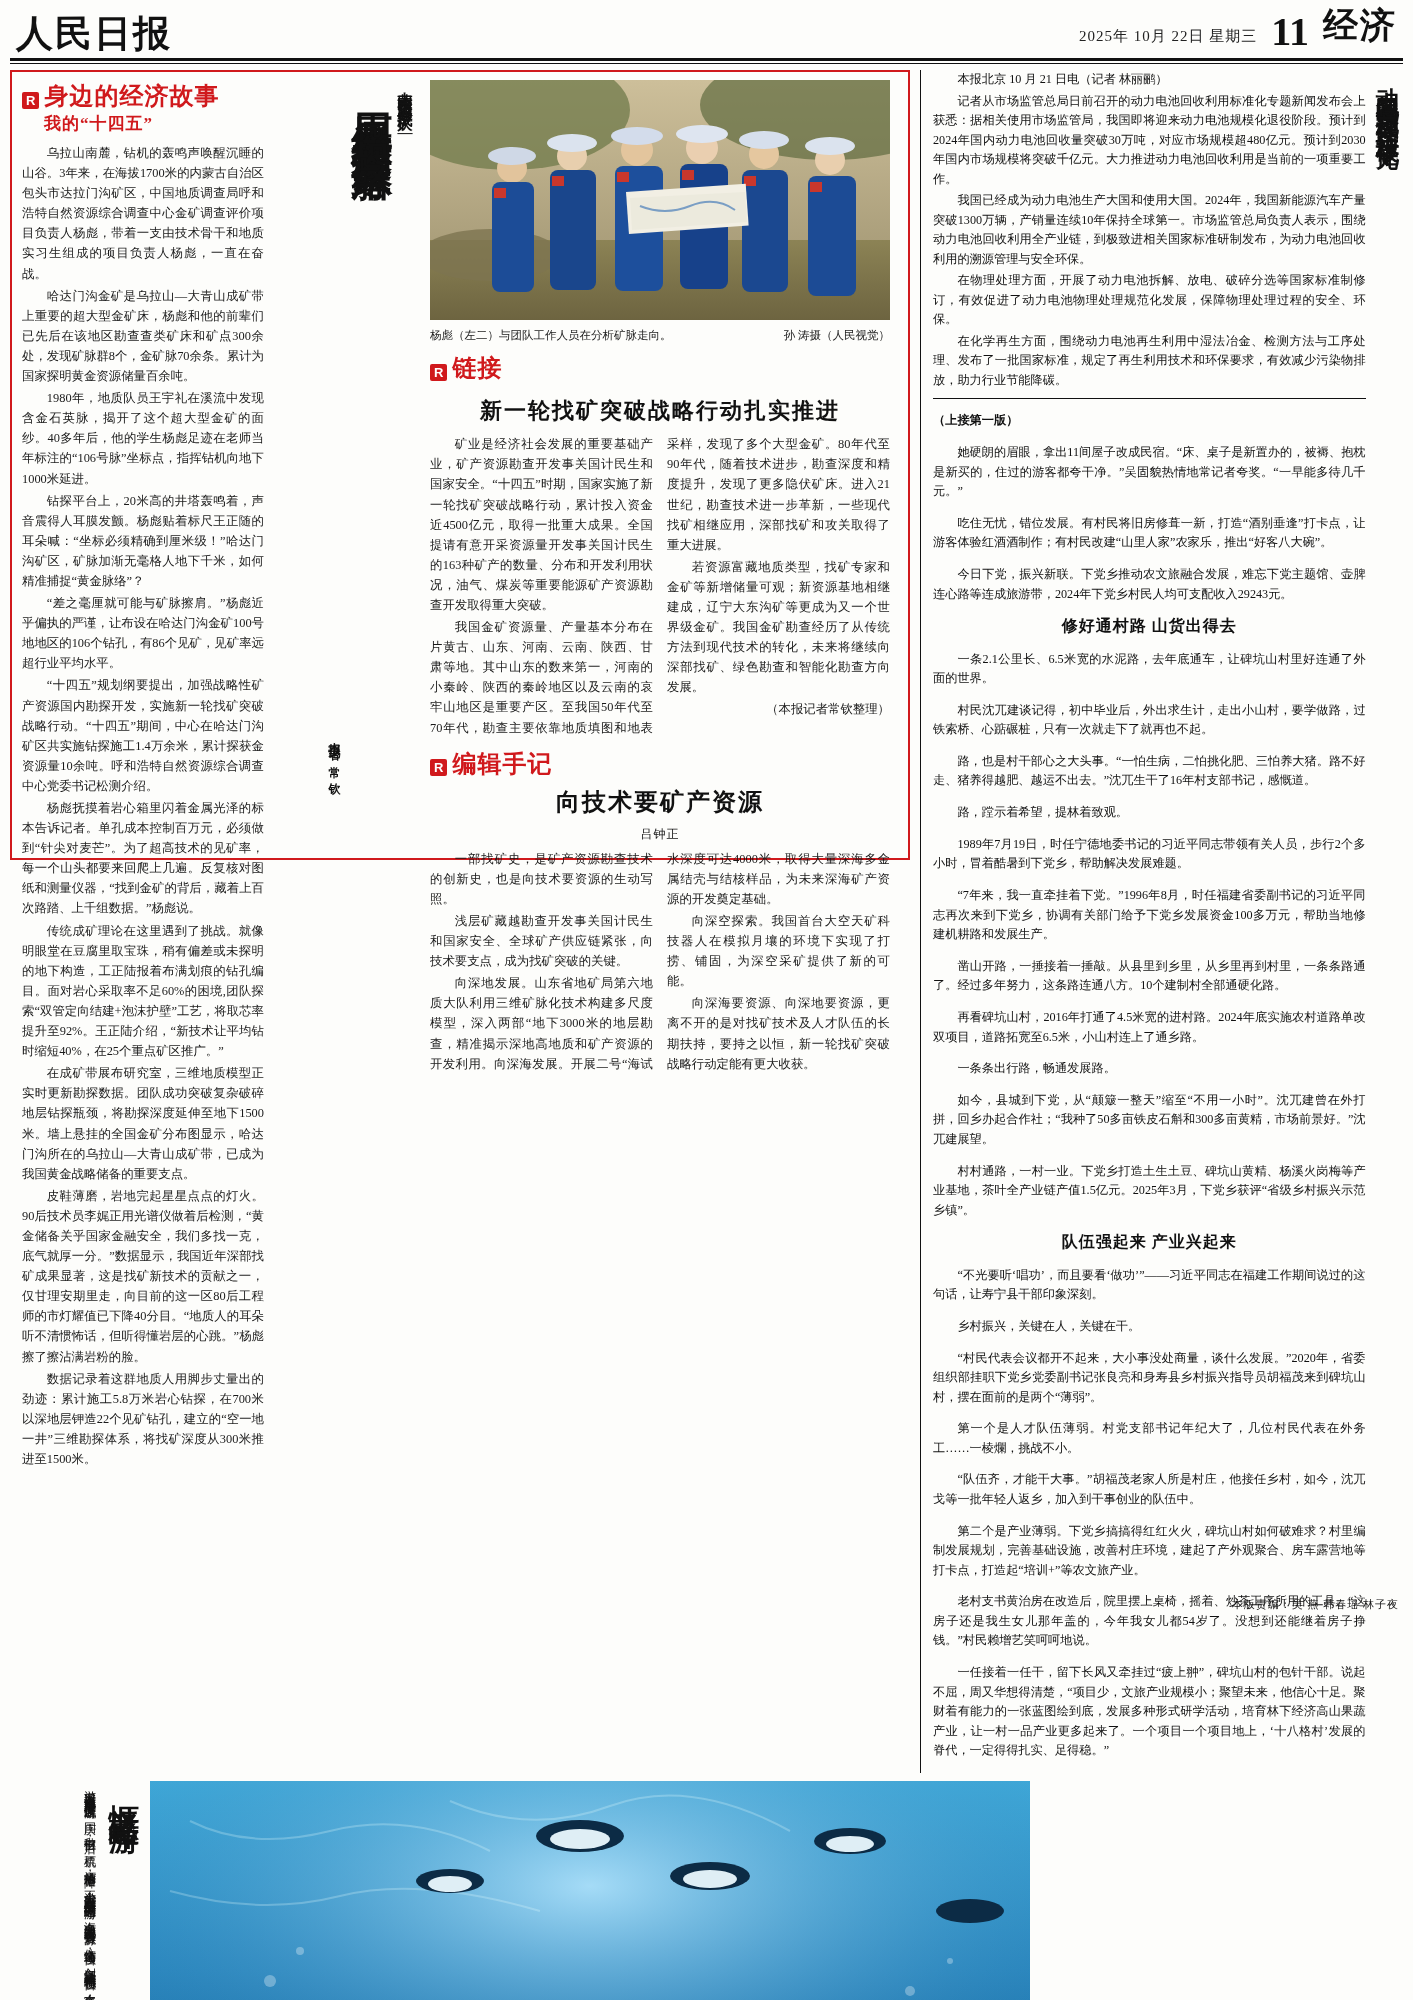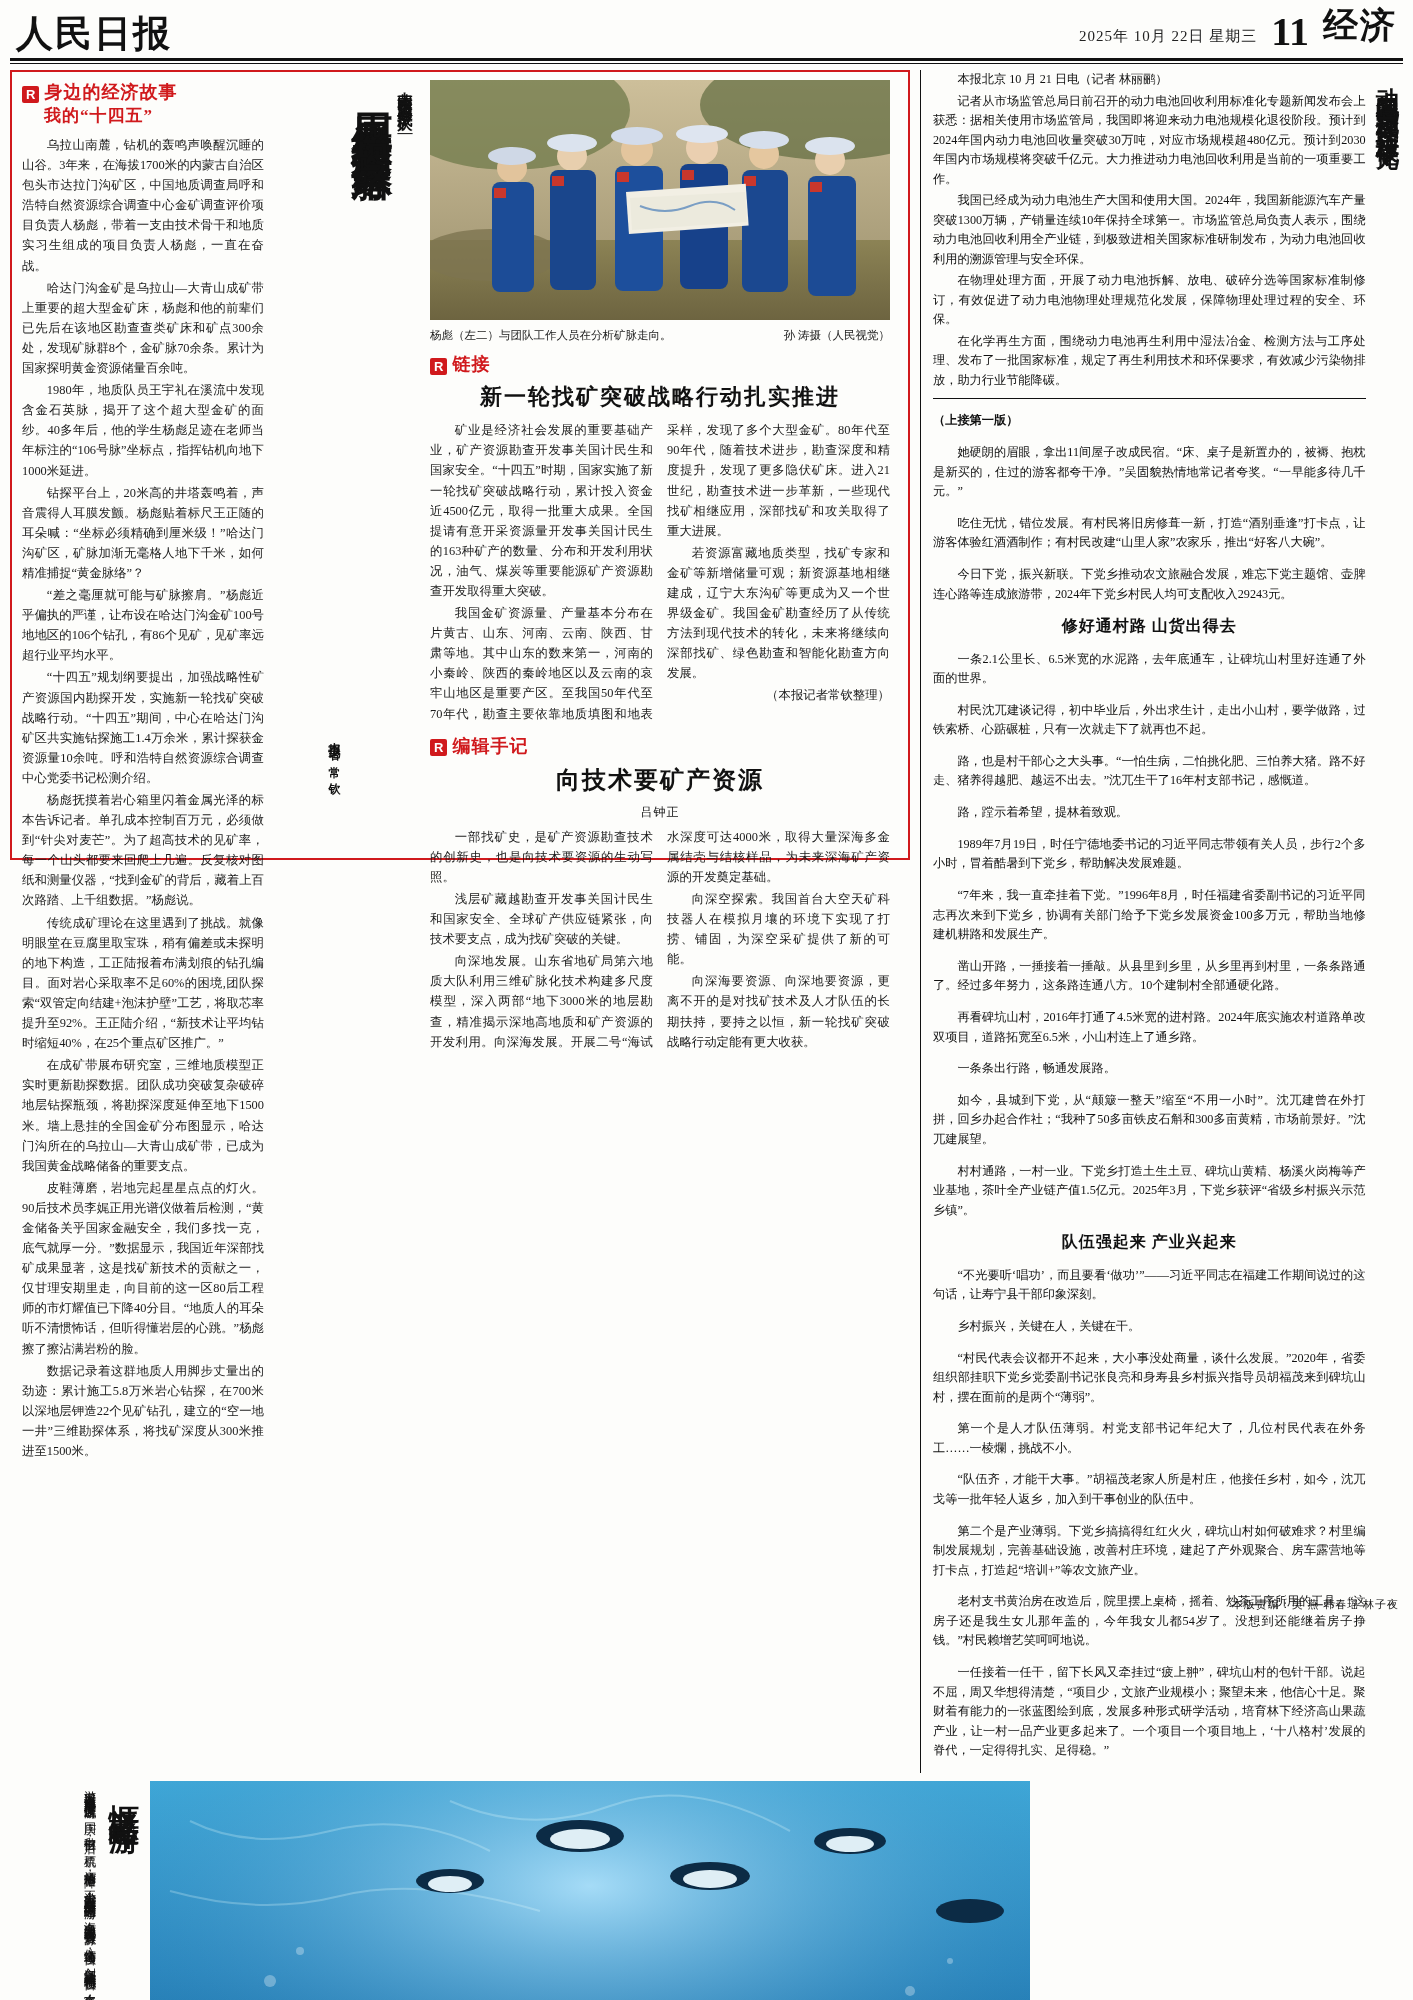"身边的经济故事" .sec-head { font-size: 18px -> 24px }
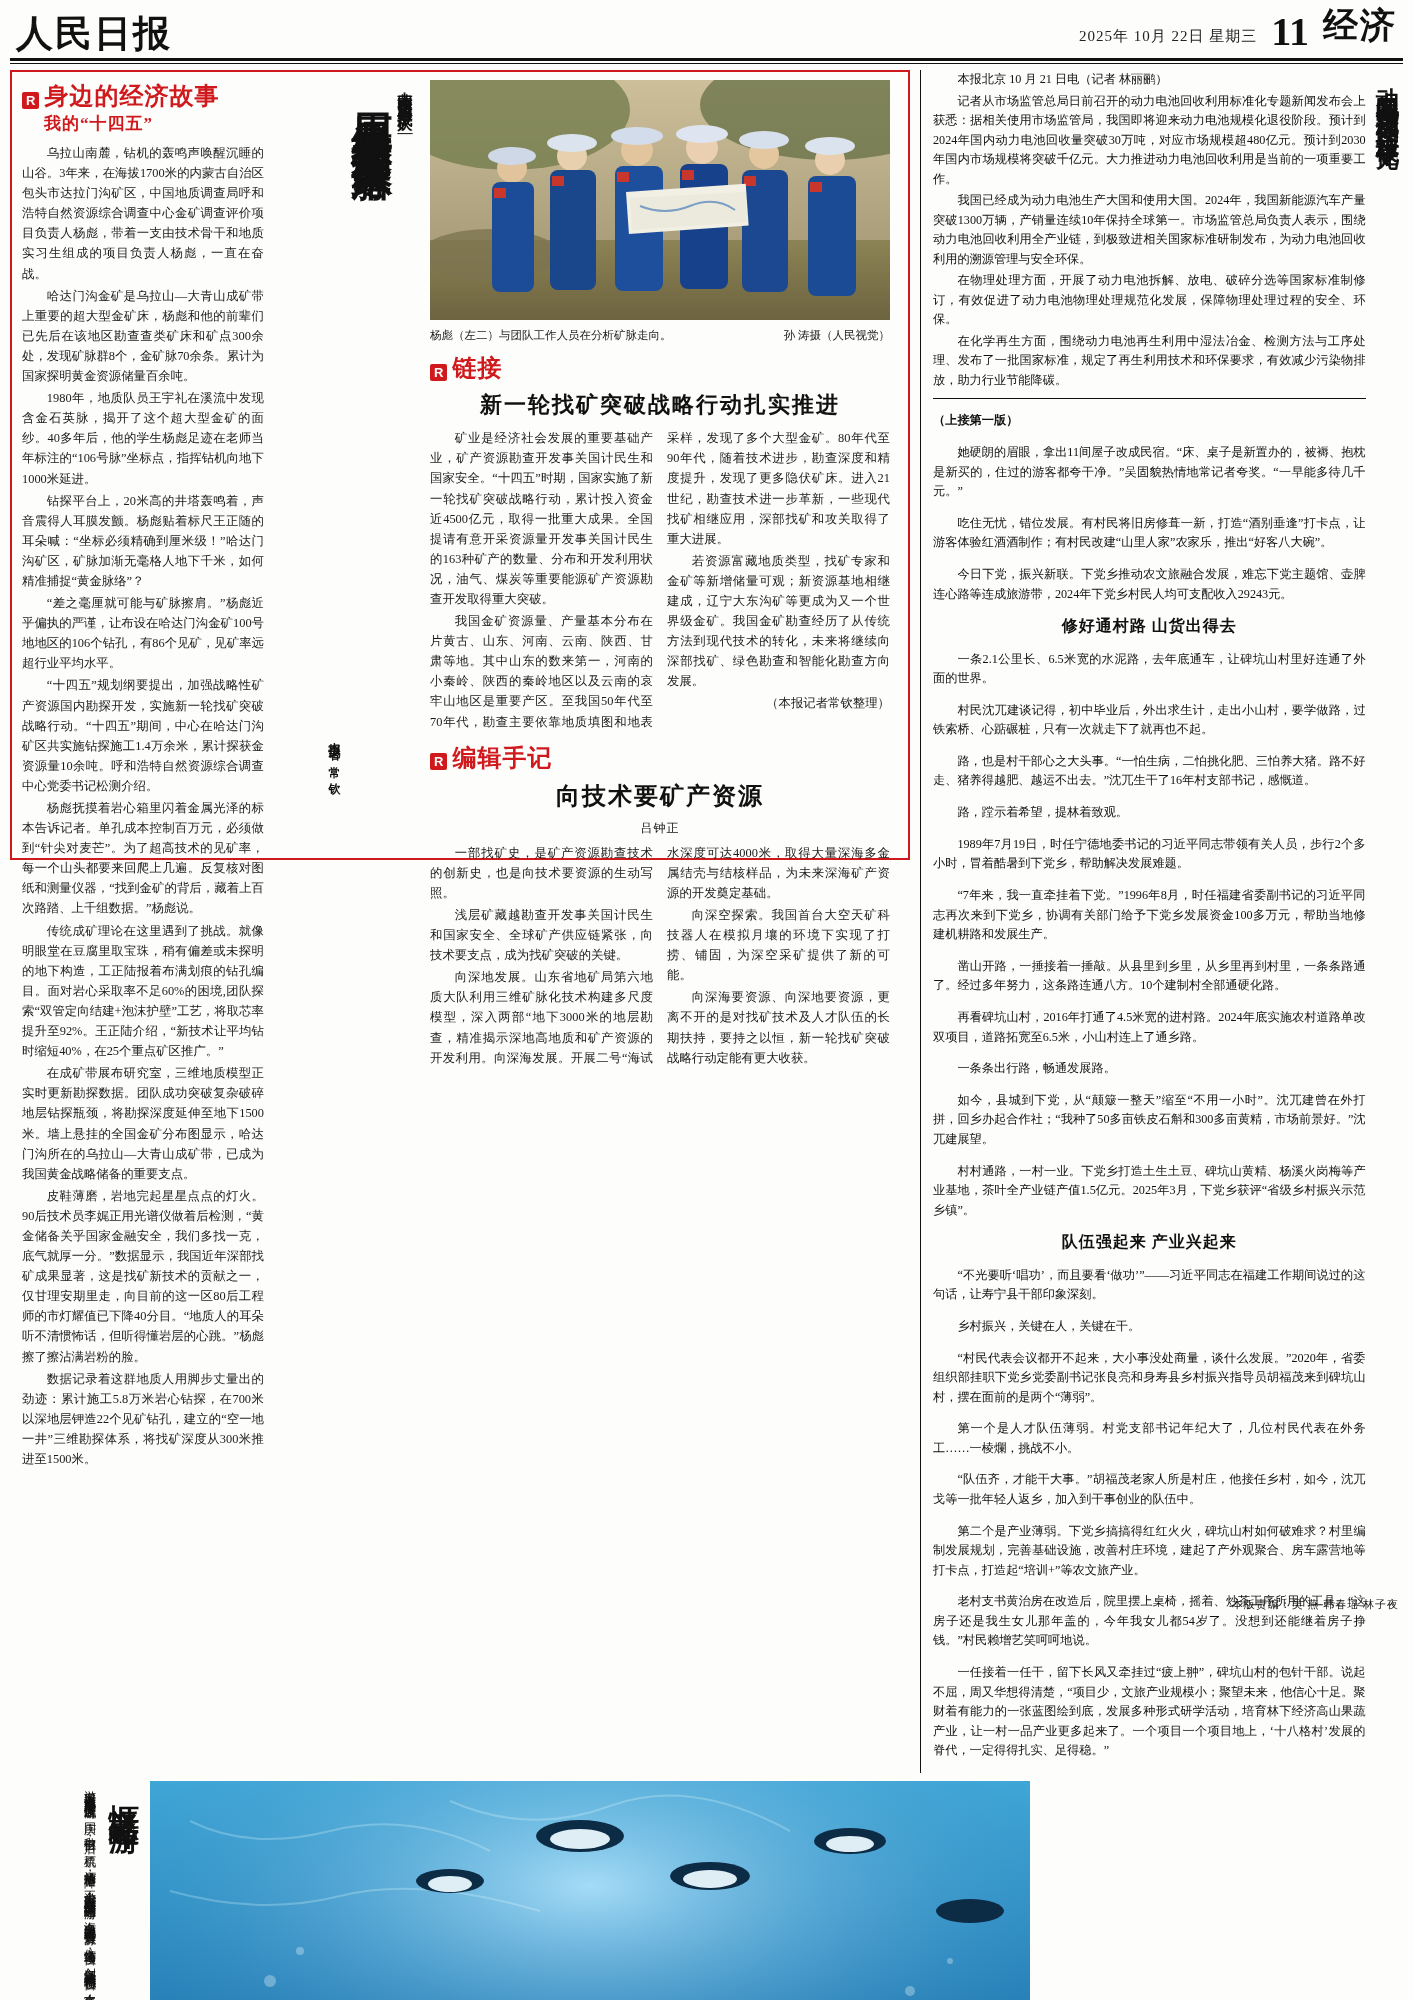"新一轮找矿突破战略行动扎实推进" .center-title { margin: 6px 0 8px 0 -> 12px 0 8px 0 }
